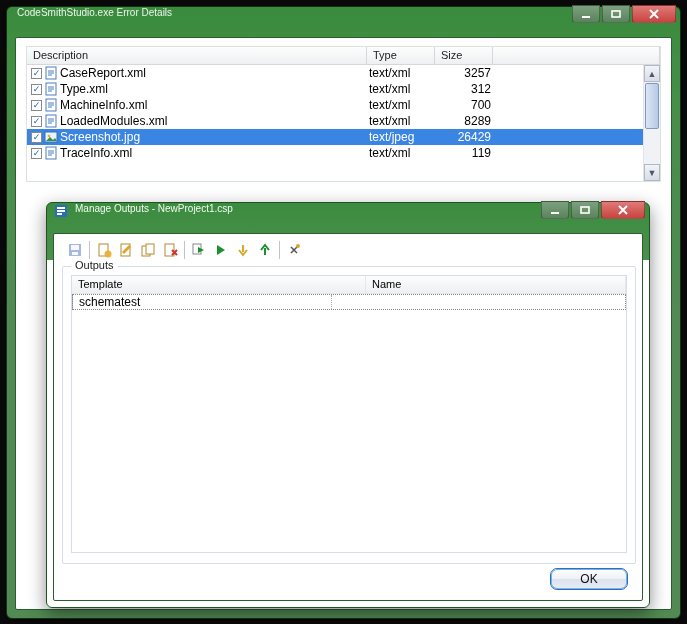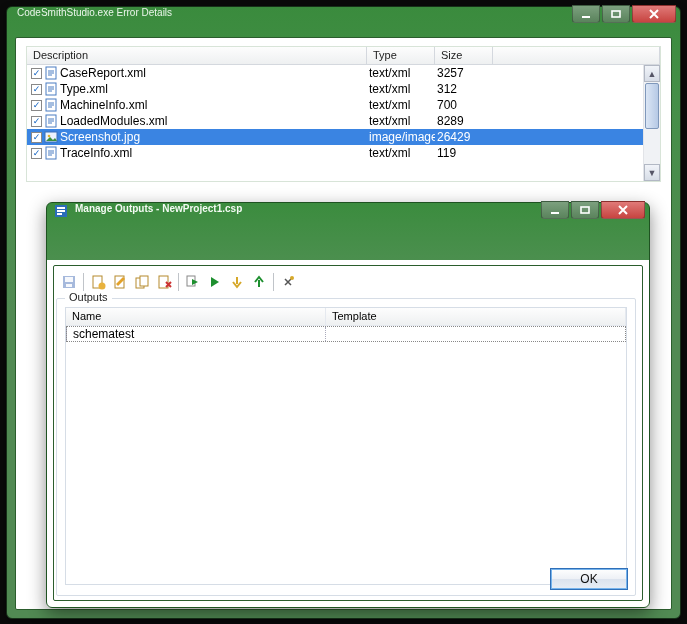"3257" .row .c-size { text-align: none -> right }
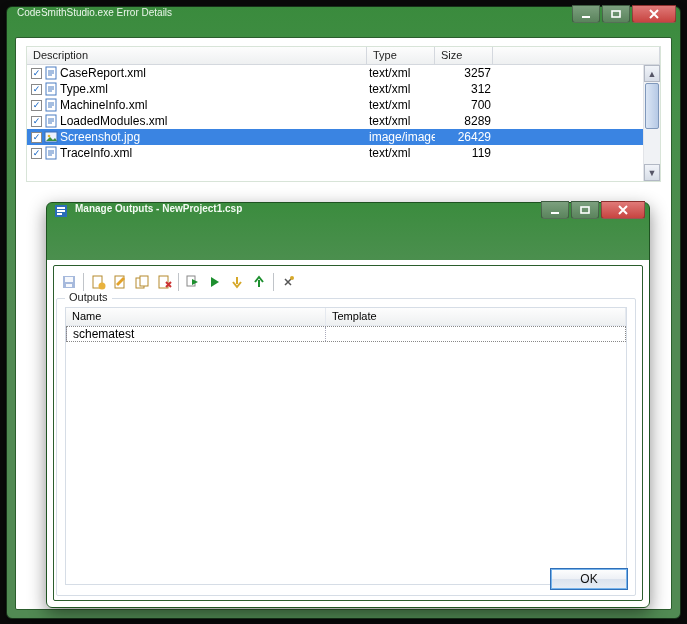"image/image" div.c { text: image/image -> text/jpeg }
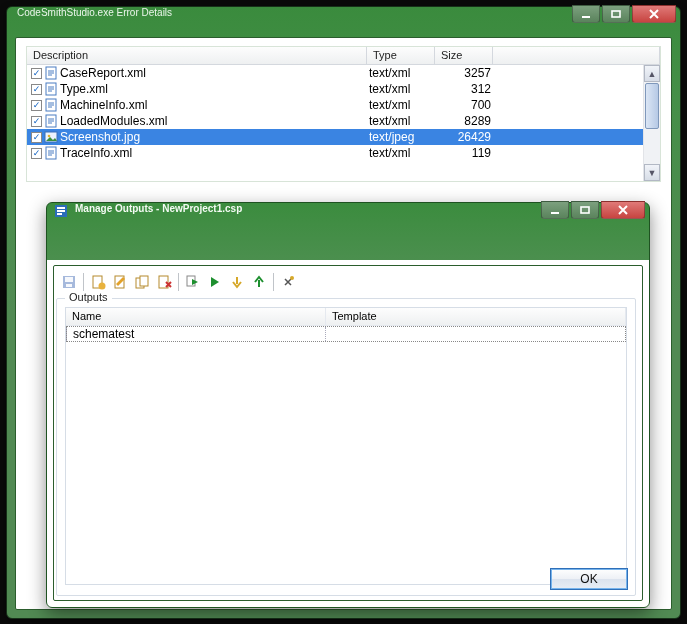"Manage Outputs - NewProject1.csp" .dialog .titlebar { font-weight: bold -> none }
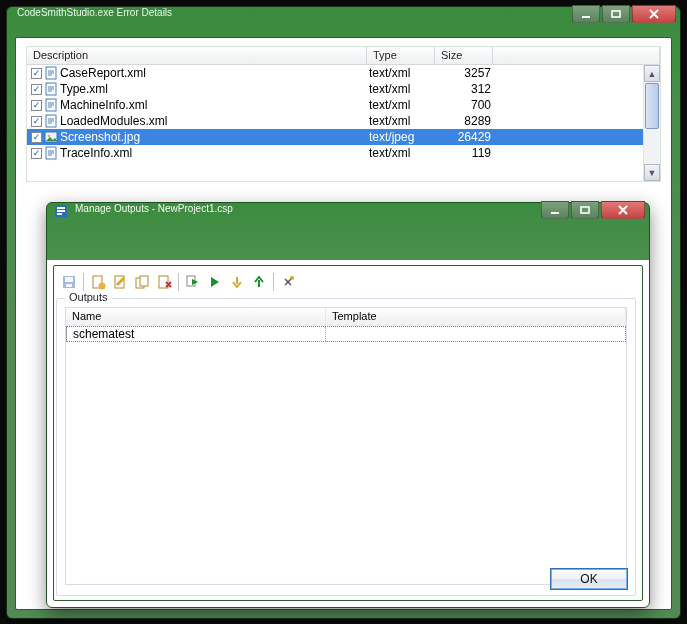"Outputs" .dialog-client { margin-top: 32px -> none; padding: 4px 6px 6px 2px -> 4px 6px 6px 8px }
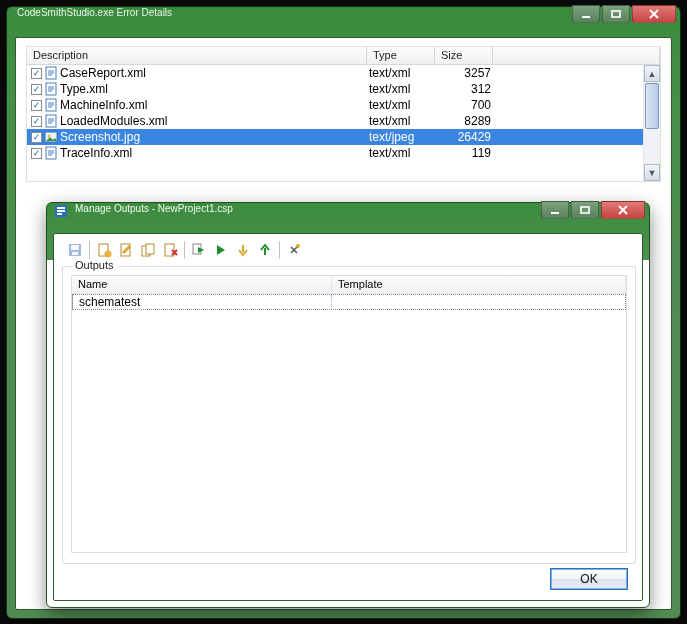"Name" div.oc { order: before "Template" -> after "Template" }
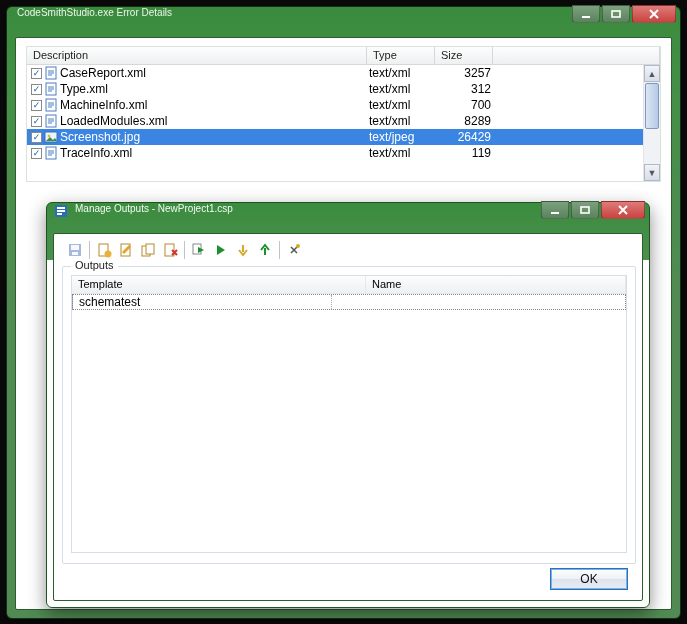"OK" .push-btn { border-radius: 0 -> 7px }
